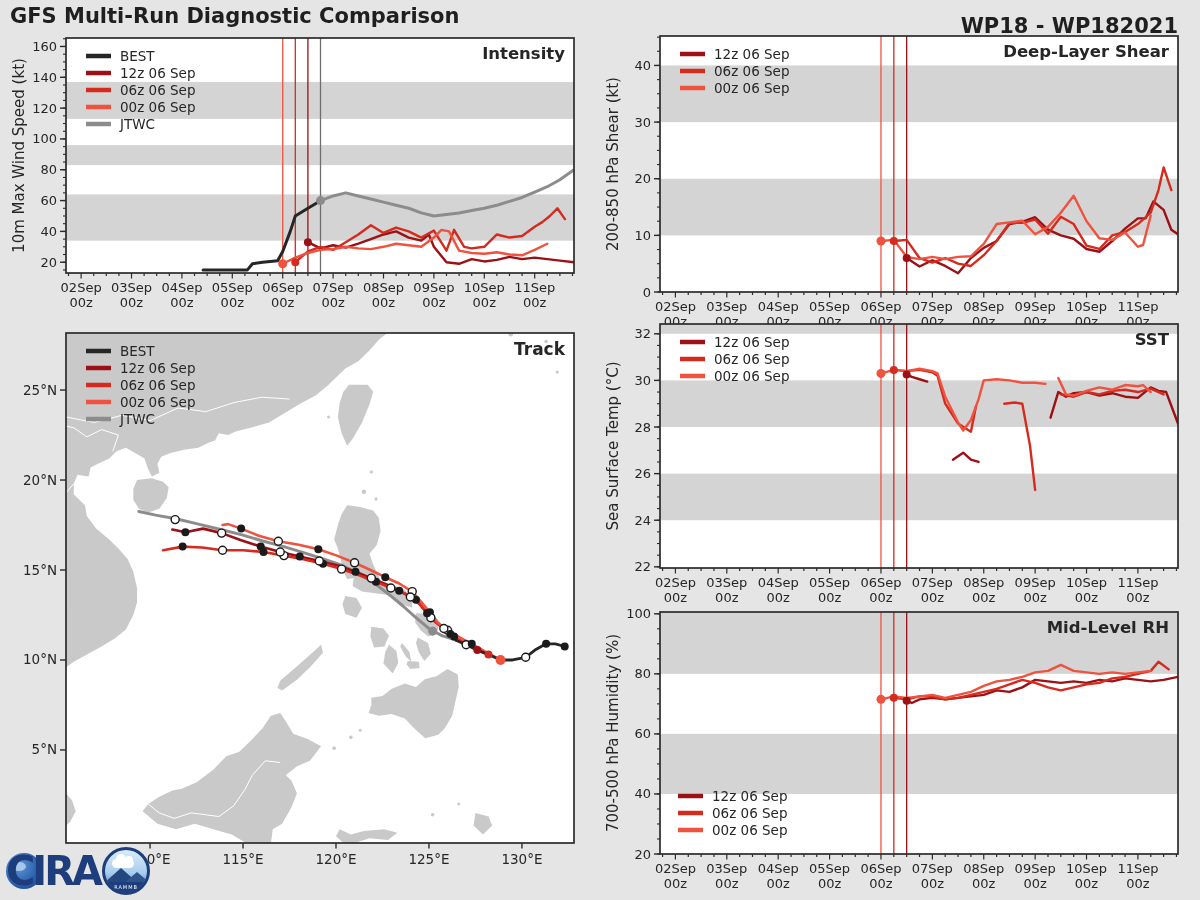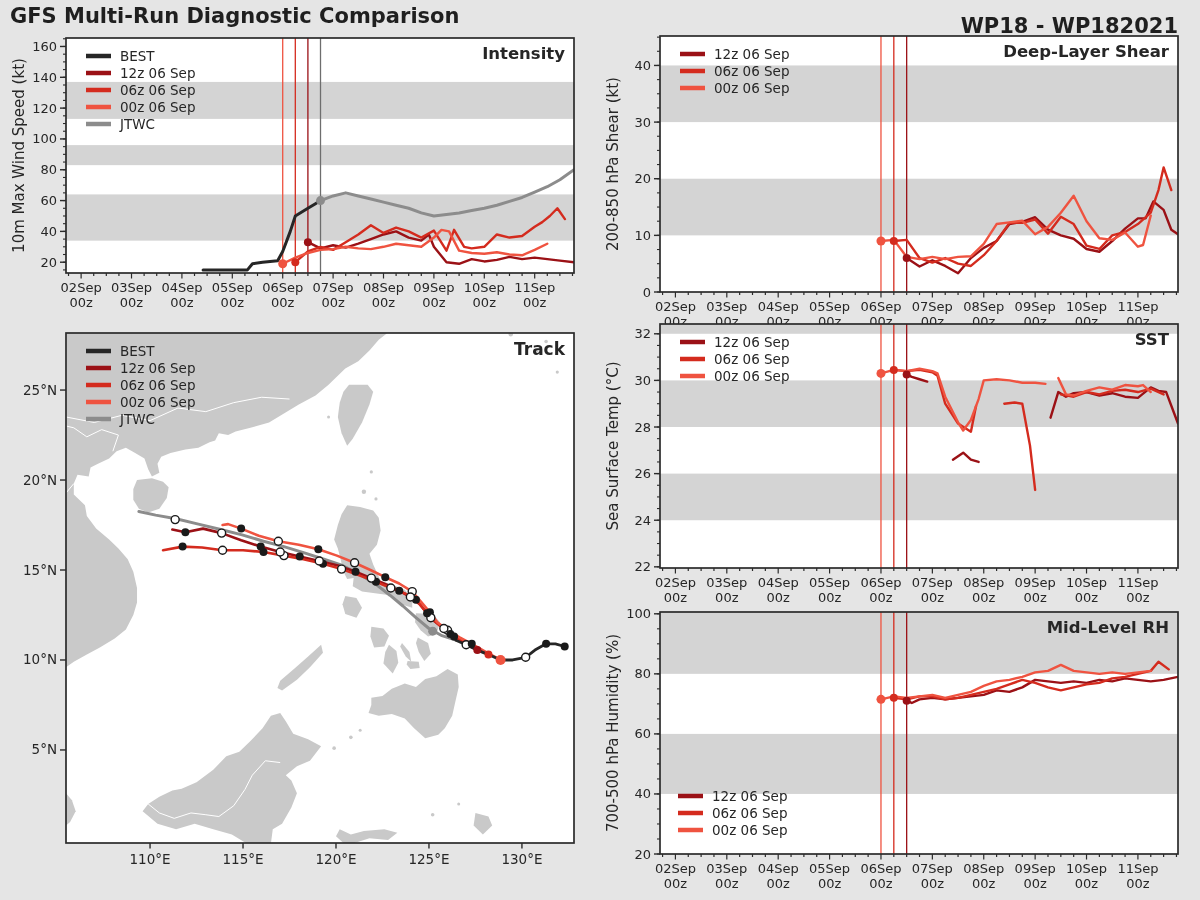"CIRA" div.logo { html: none -> <div> <div> <span></span> <span>CIRA</span> </div> <div> <span></span> <span></span> <span></span> <span>RAMMB</span> </div> </div> }
